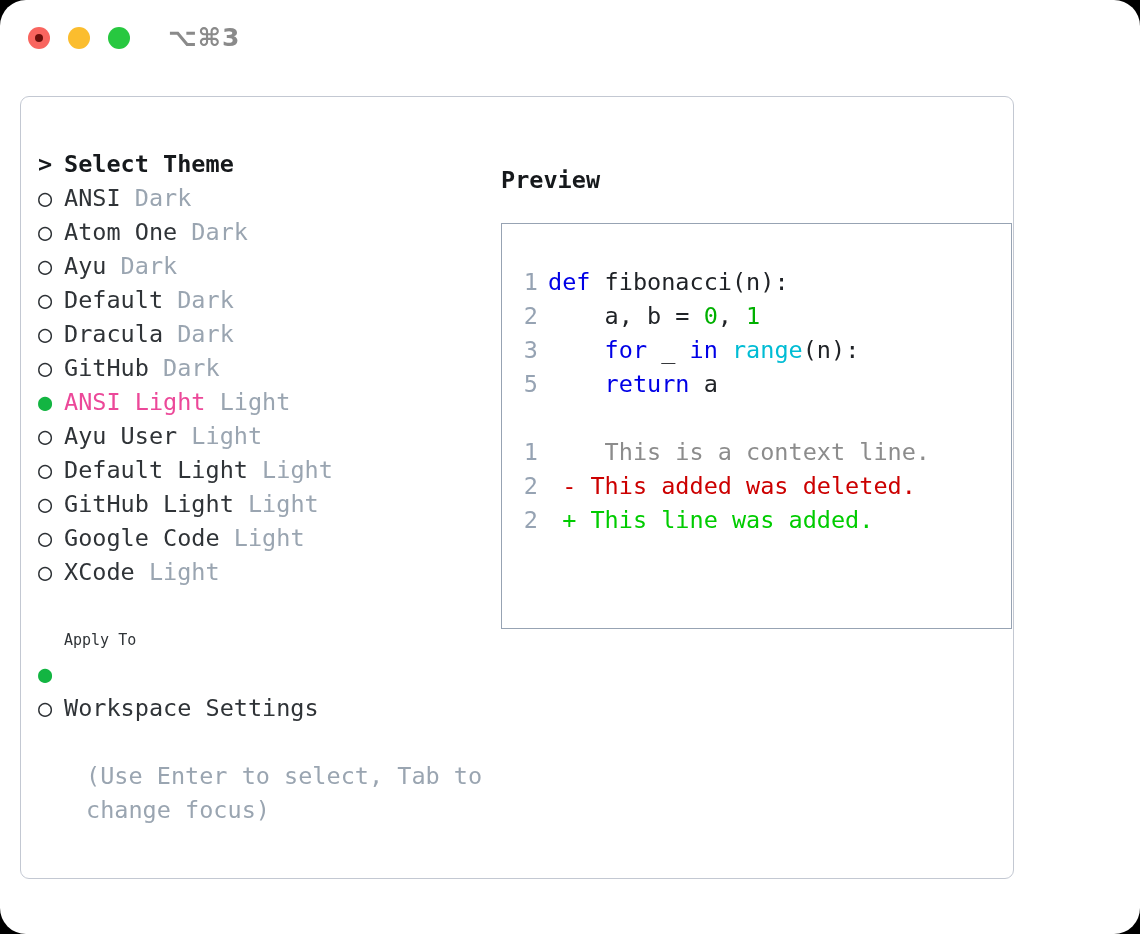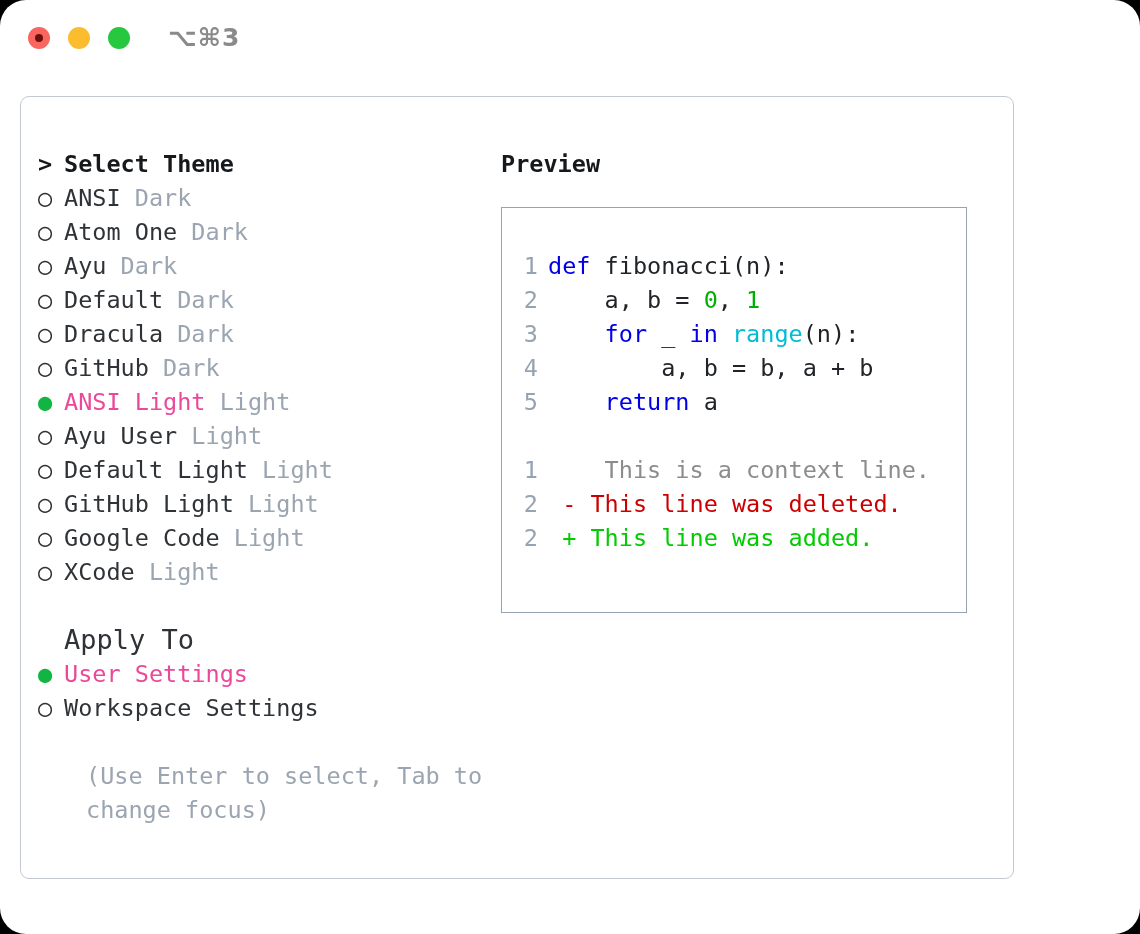"Preview" .right-col { top: 50px -> 66px }
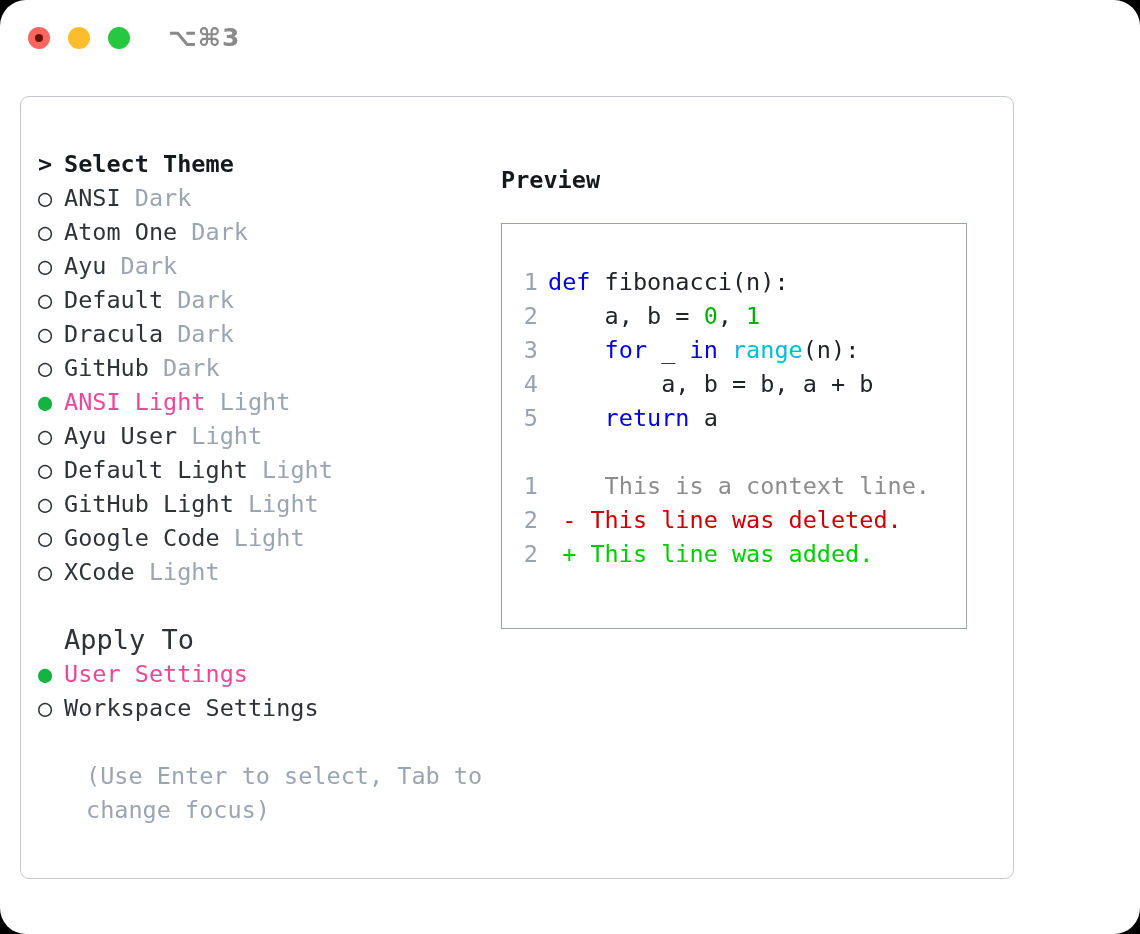"1 def fibonacci(n):" .preview-box { width: 466px -> 511px }
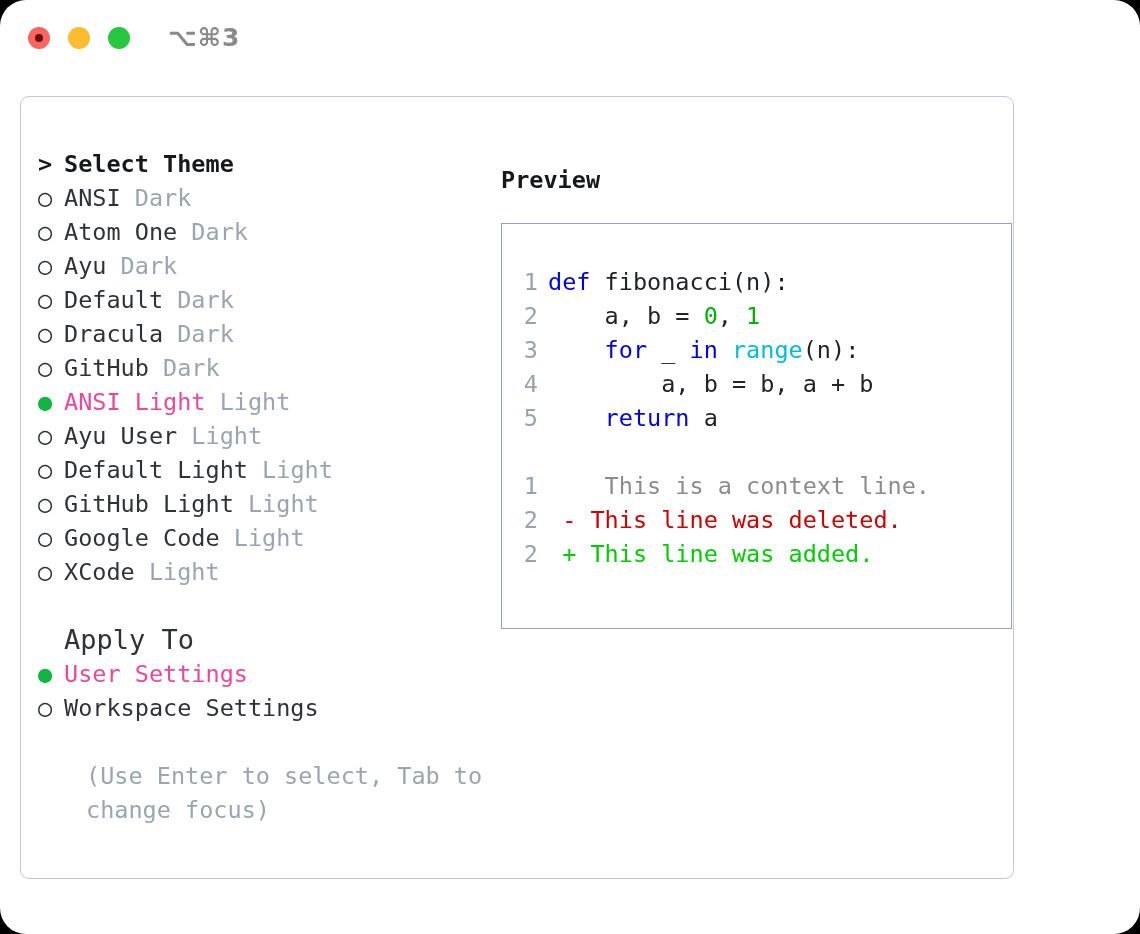"4 a, b = b," div.code-line { html: <div><span>4</span><span> a, b = b, a + b</span></div> -> none }
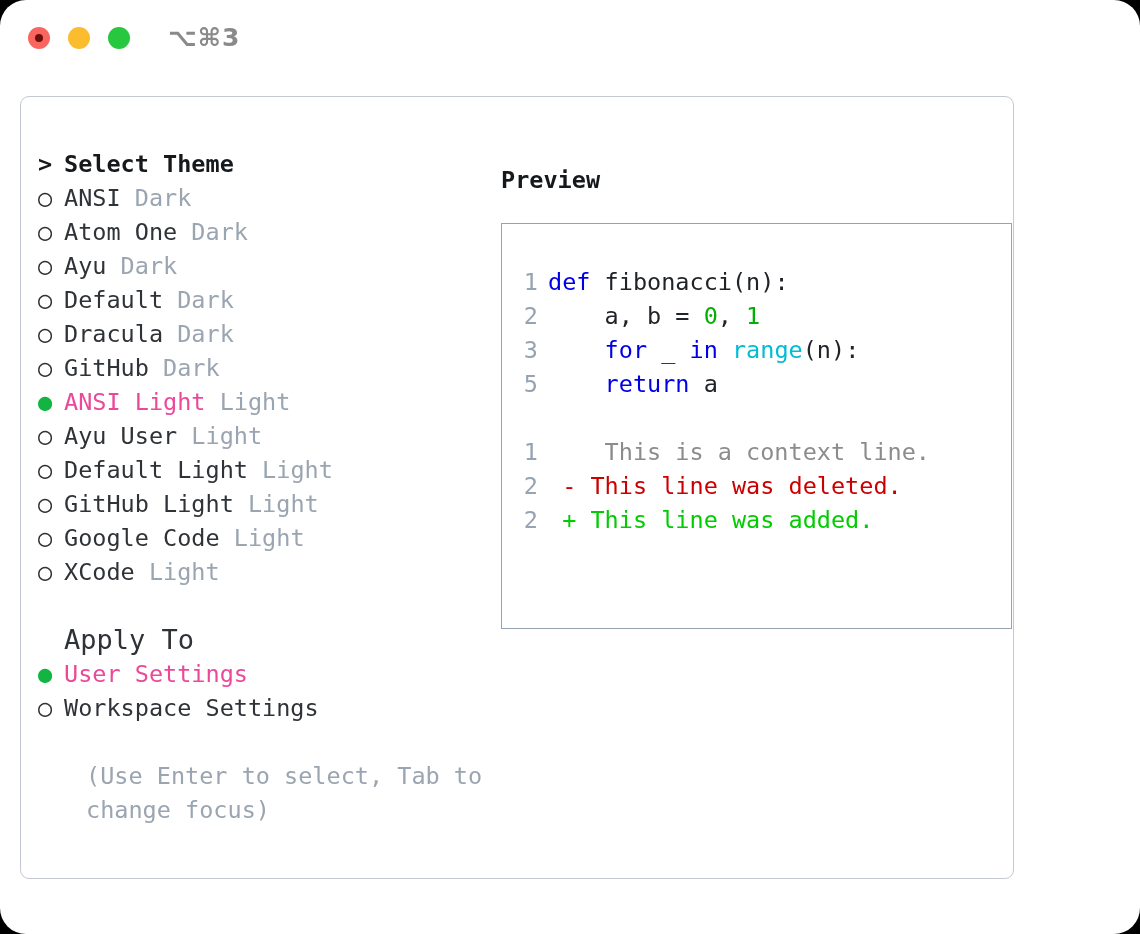"This line was deleted." span.del { text: line -> added }
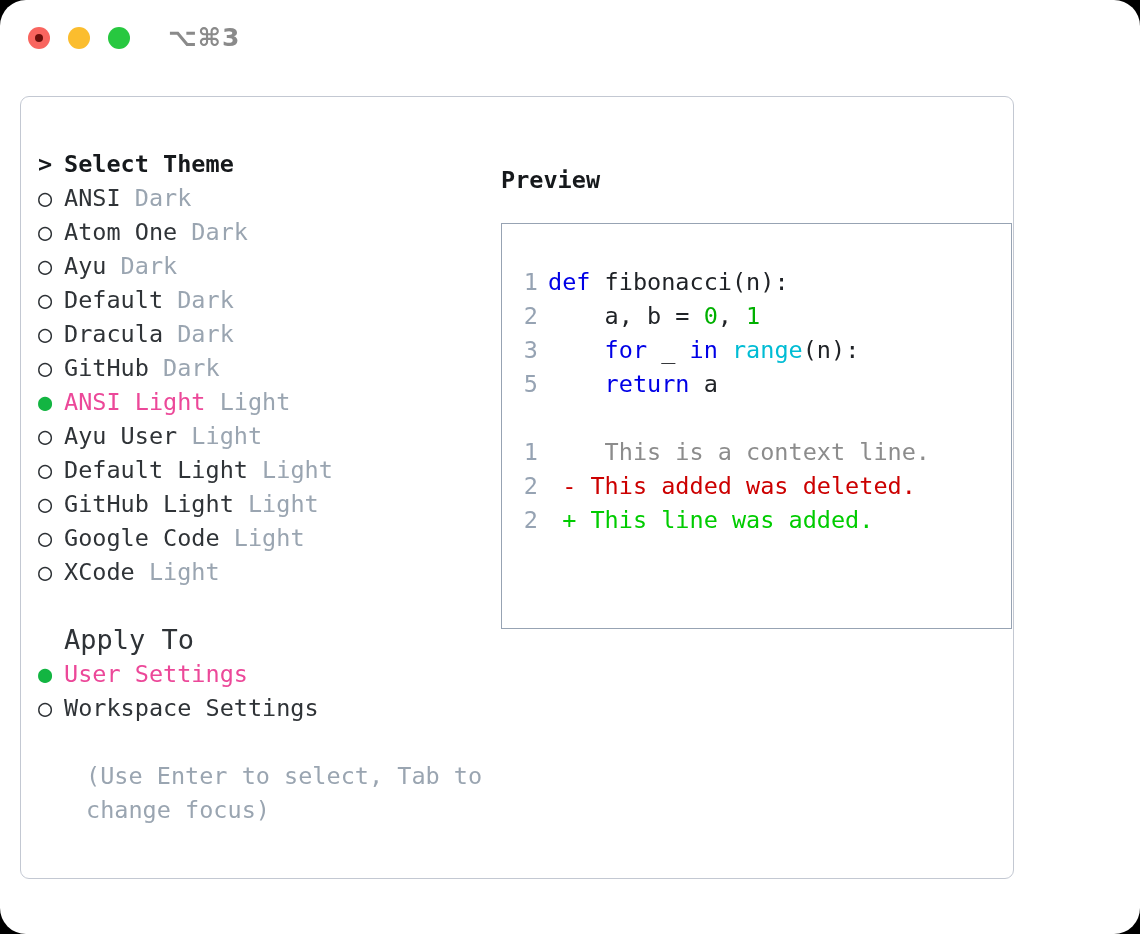"Apply To" .apply-header { font-size: 27px -> 15px }
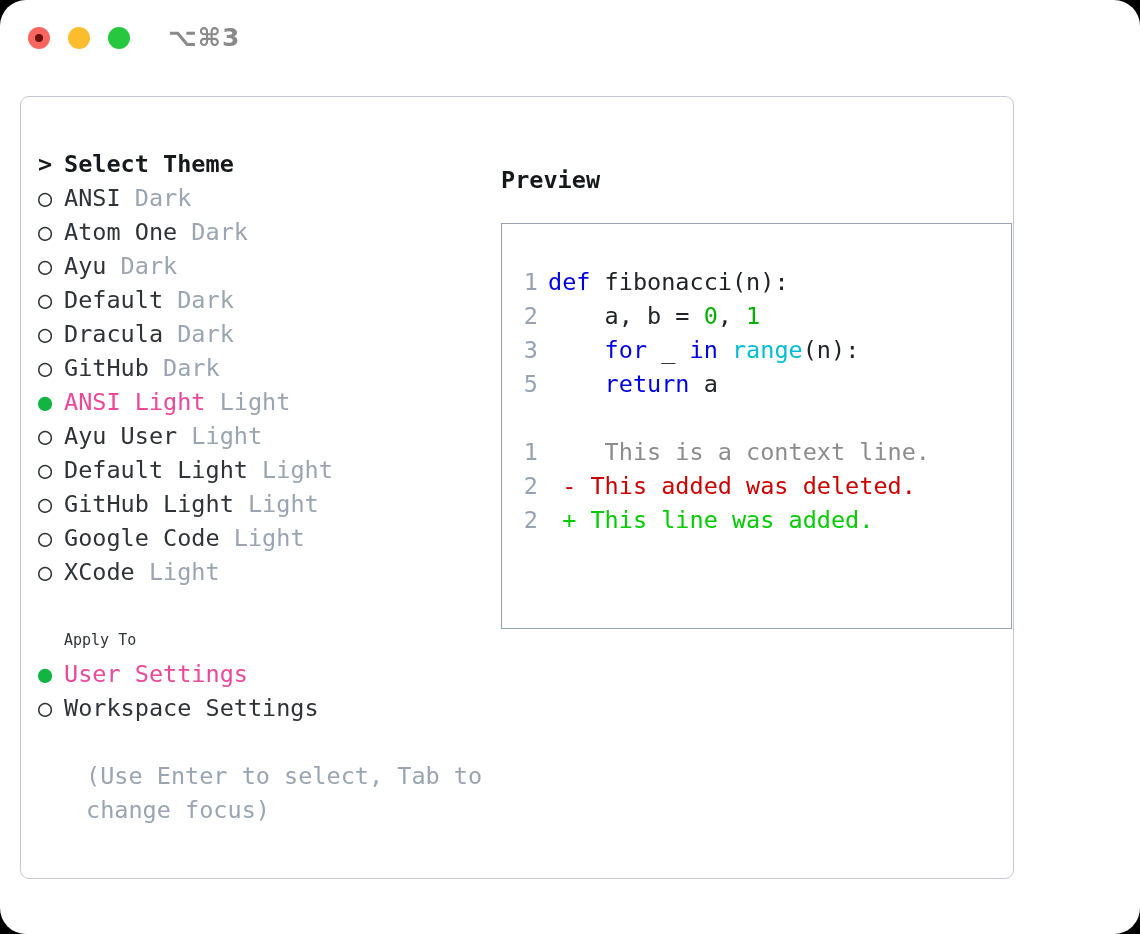"User Settings" span.theme-name { html: <span>User Settings</span> -> none }
